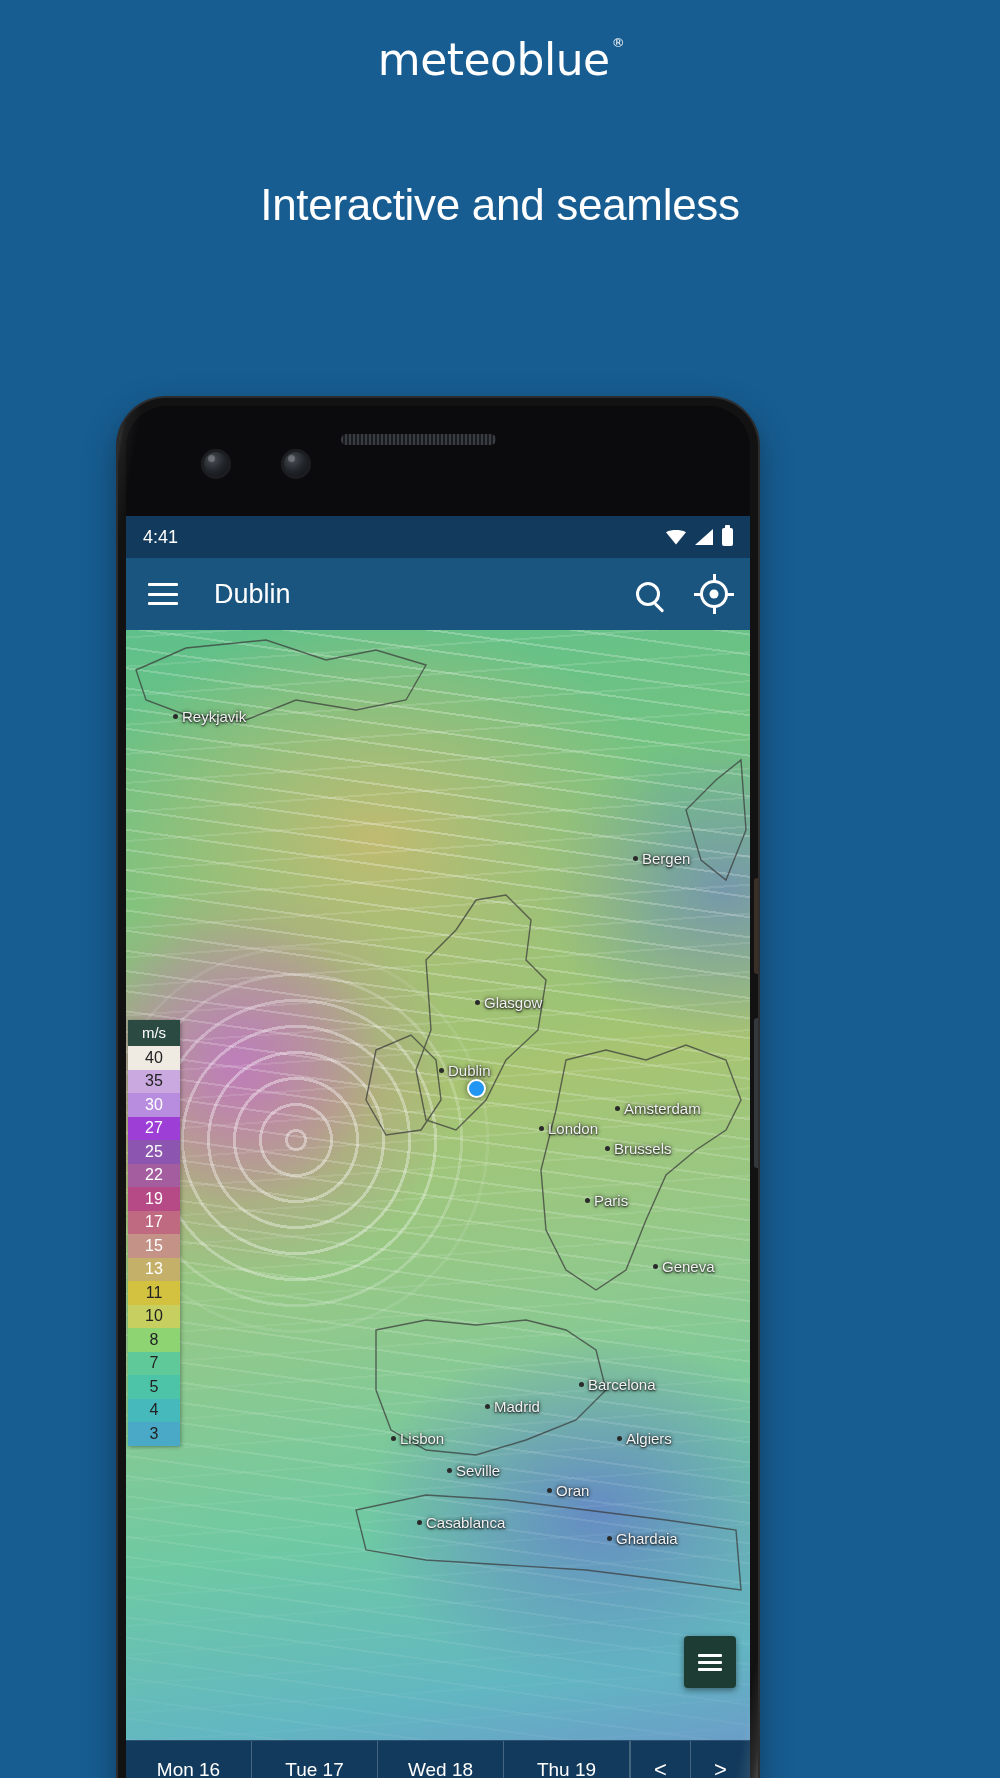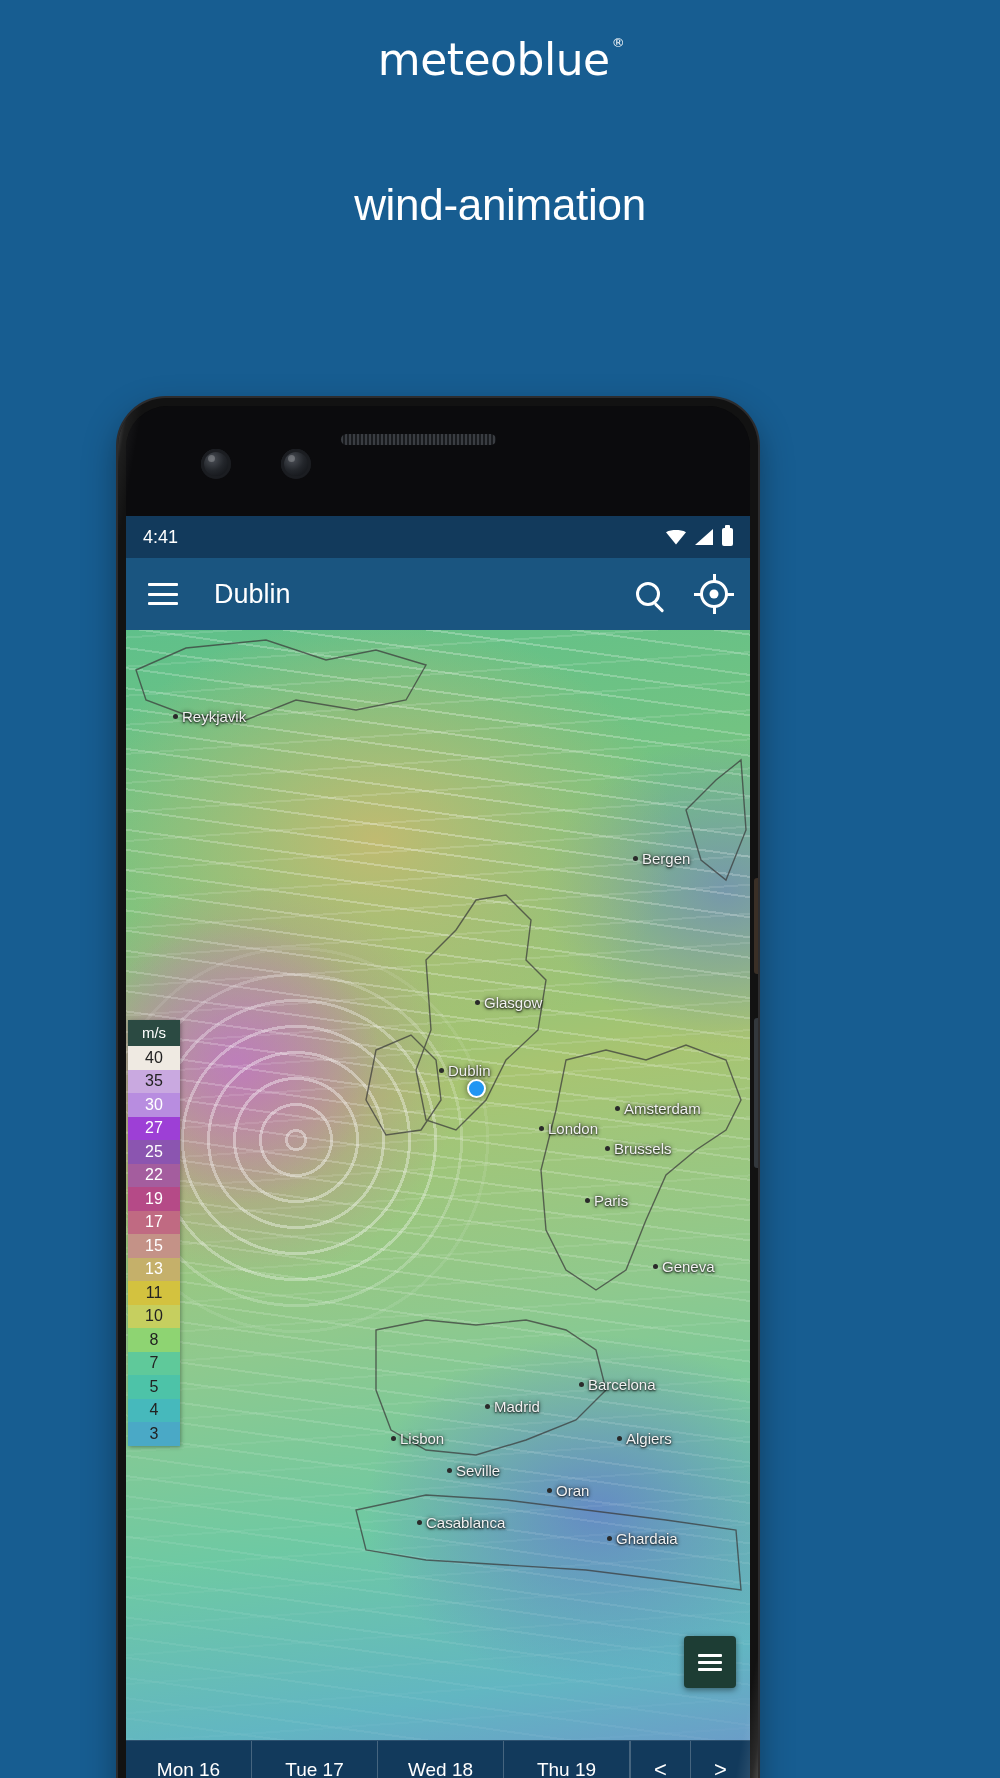"Interactive and seamless" div { html: none -> <div>Interactive and seamless</div> }
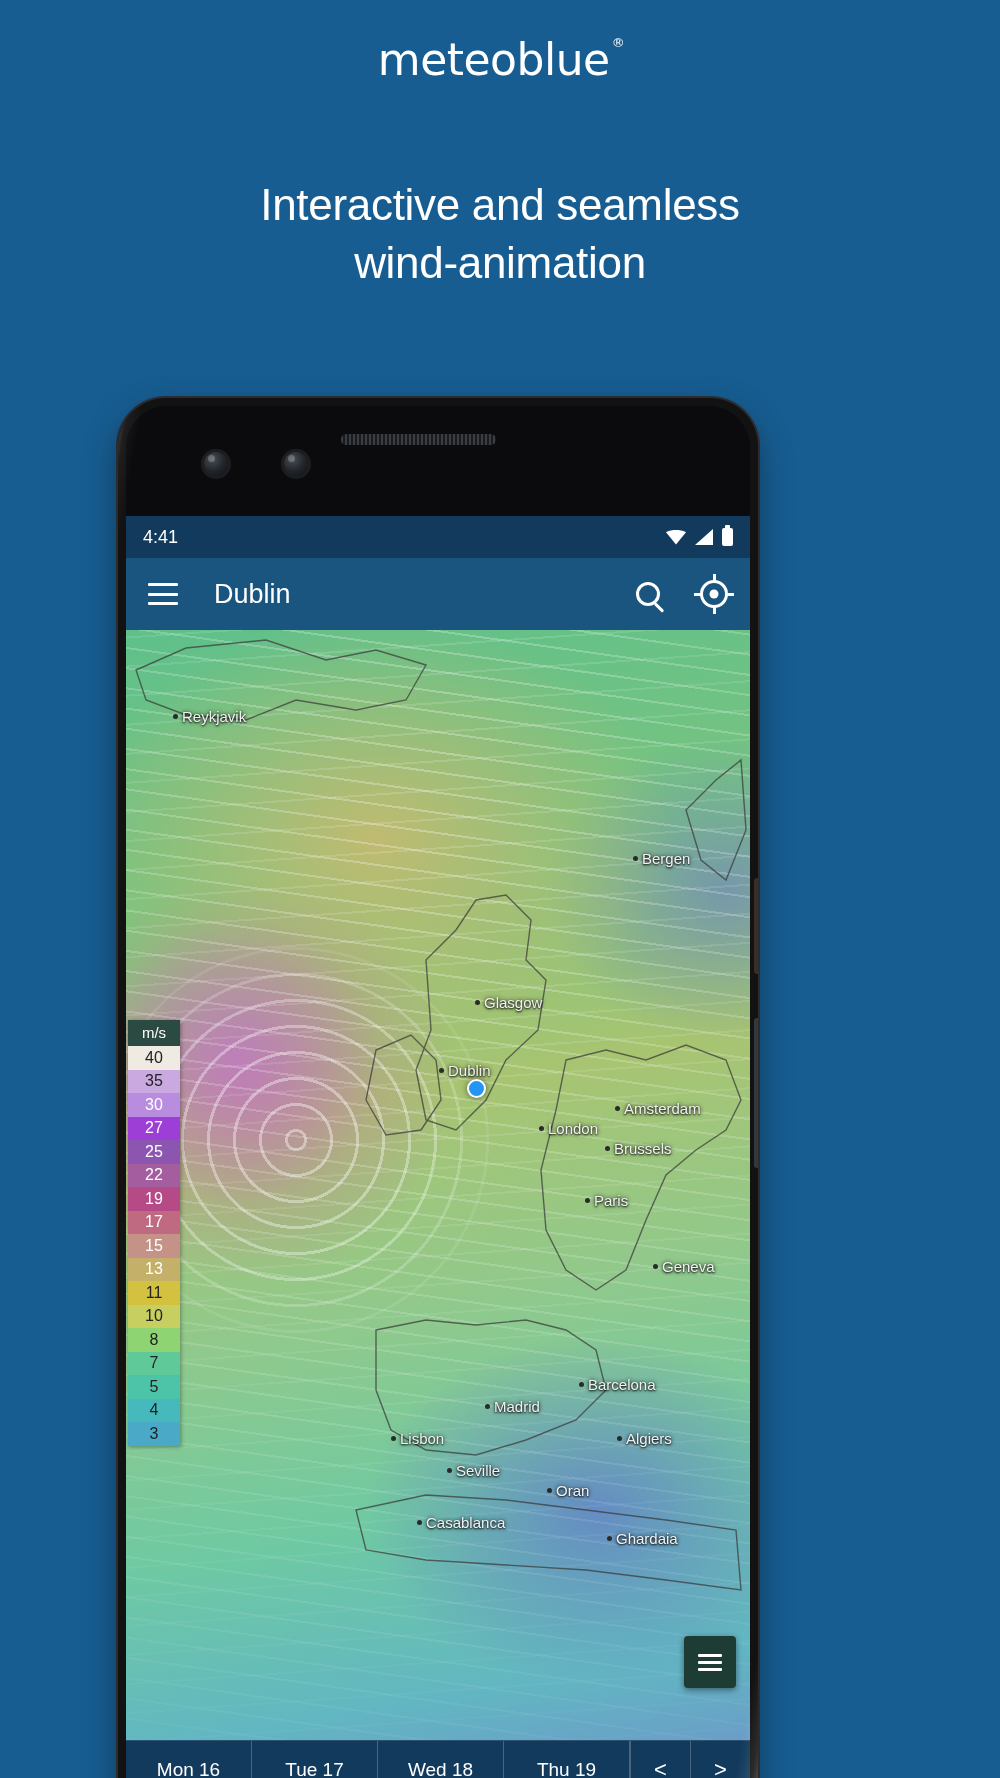"wind-animation" div { html: <div>wind-animation</div> -> none }
